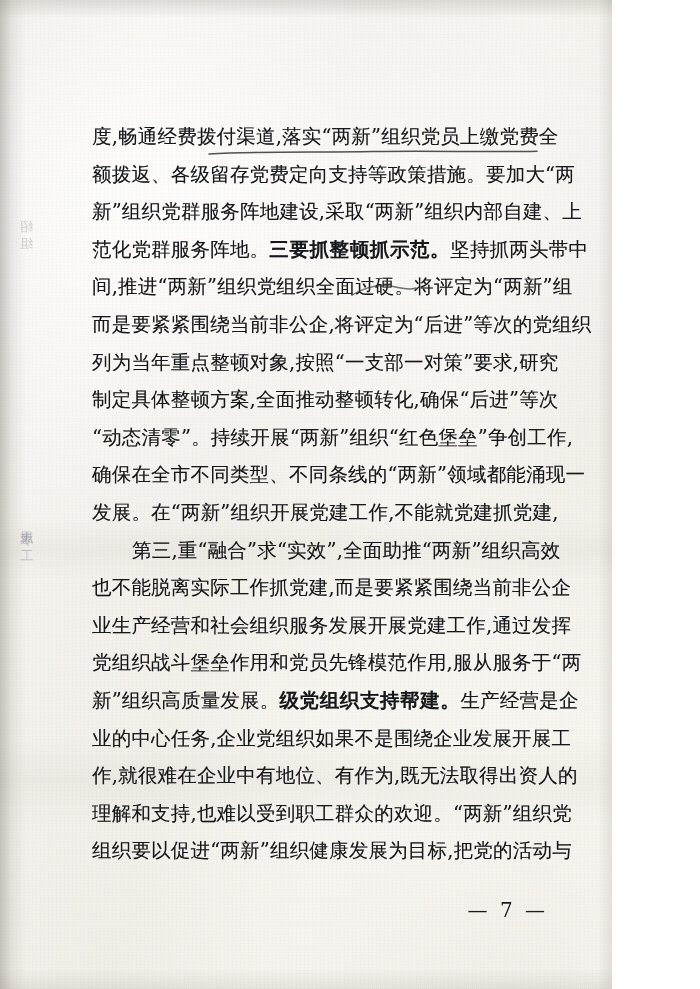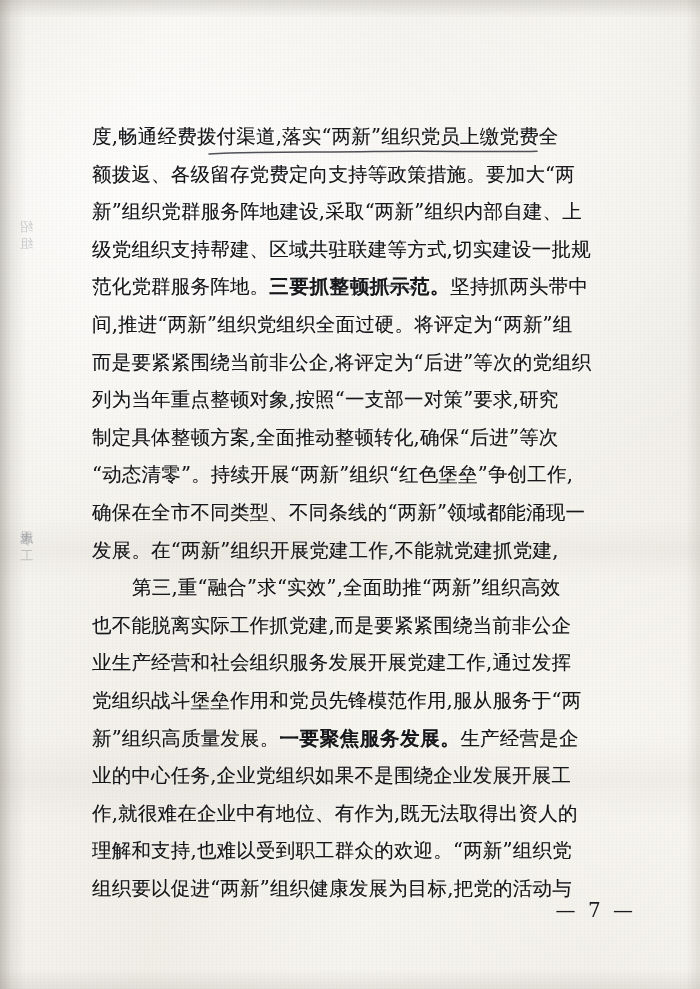"度,畅通经费拨付渠道,落实“两新”组织党员上缴党费全" .page { width: 700px -> 612px }
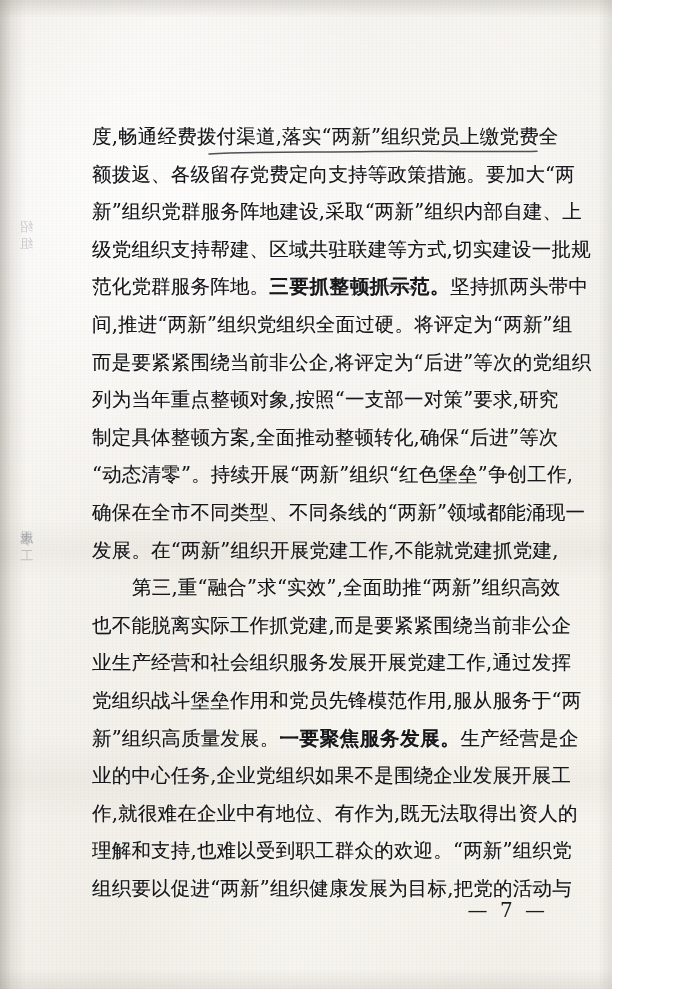"级党组织支持帮建、区域共驻联建等方式,切实建设一批规" div.line { html: <div>级党组织支持帮建、区域共驻联建等方式,切实建设一批规</div> -> none }
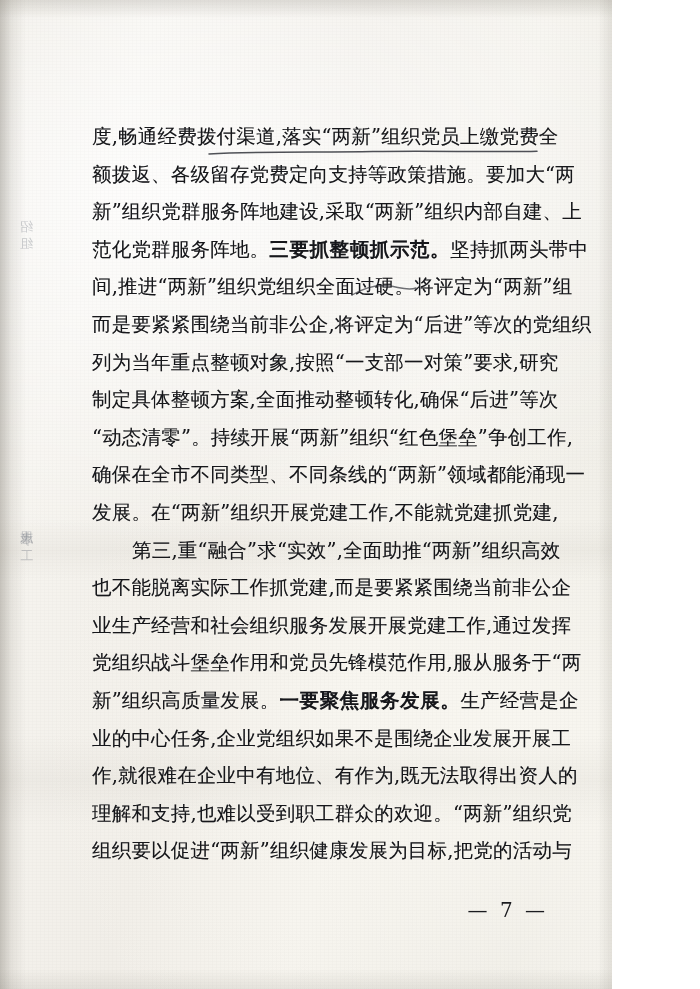"一要聚焦服务发展。" b { text: 一要聚焦服务发展 -> 级党组织支持帮建 }
